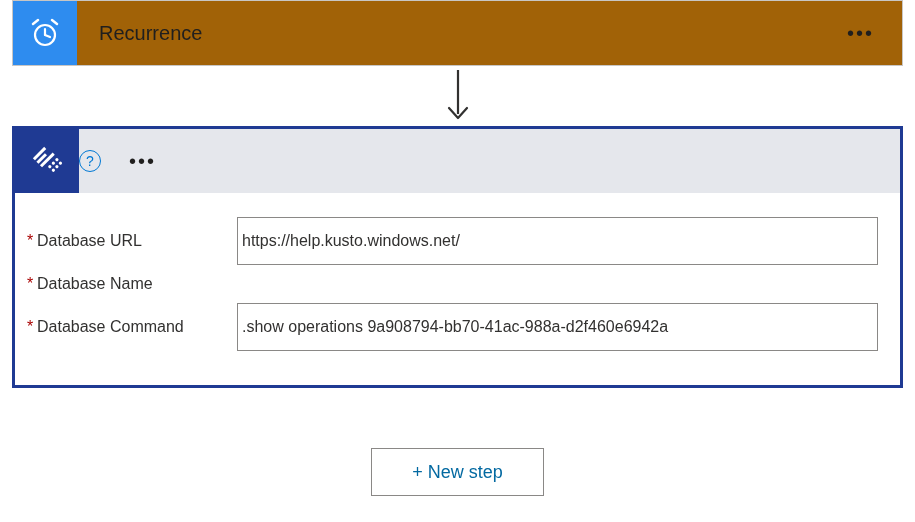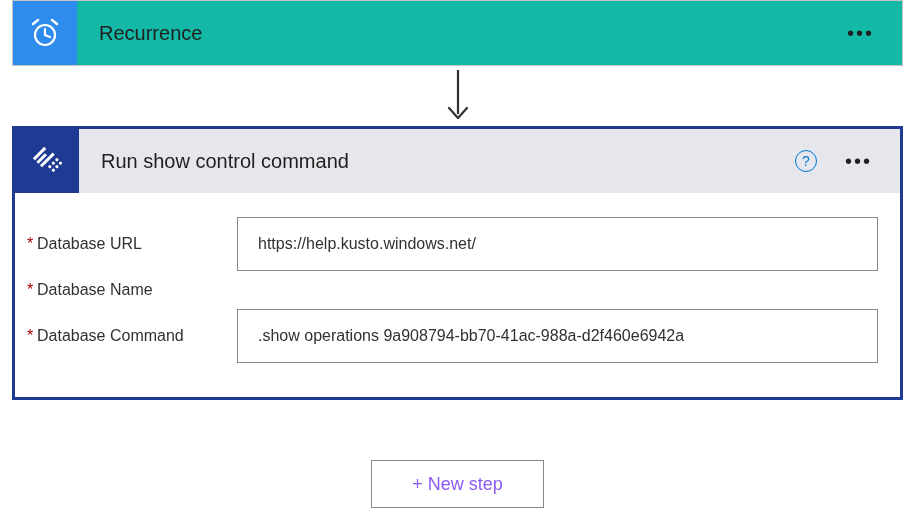"Recurrence" .step-header.light-blue { background: #14b8a6 -> #a16207 }
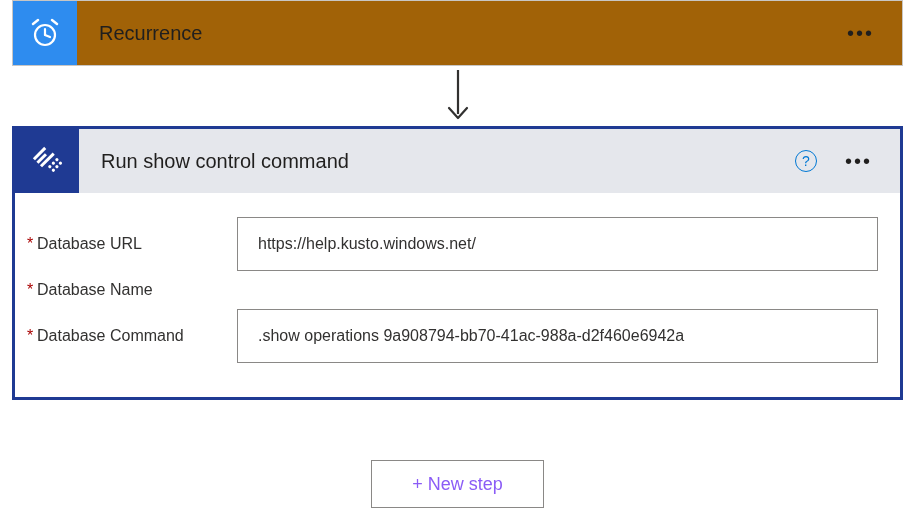"Run show control command" div.step-title { html: <div>Run show control command</div> -> none }
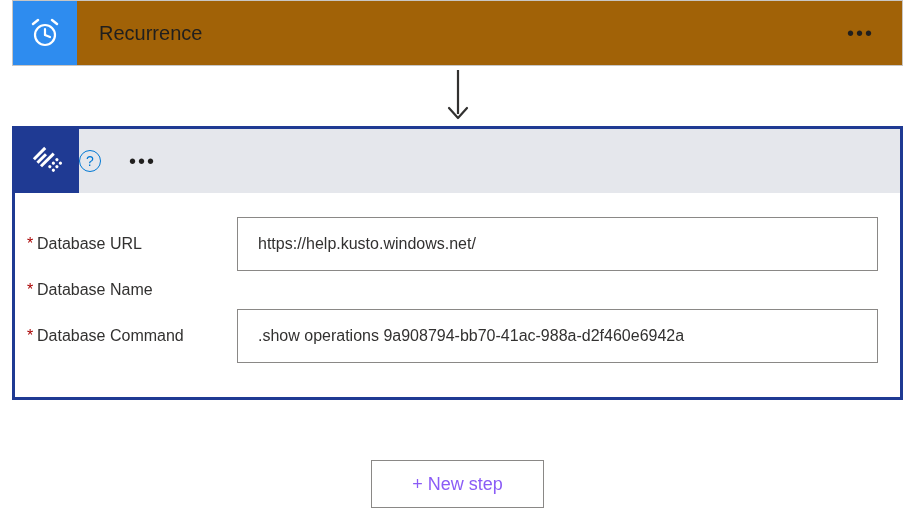"https://help.kusto.windows.net/" .form-input { height: 54px -> 48px; padding: 0 20px -> 0 4px }
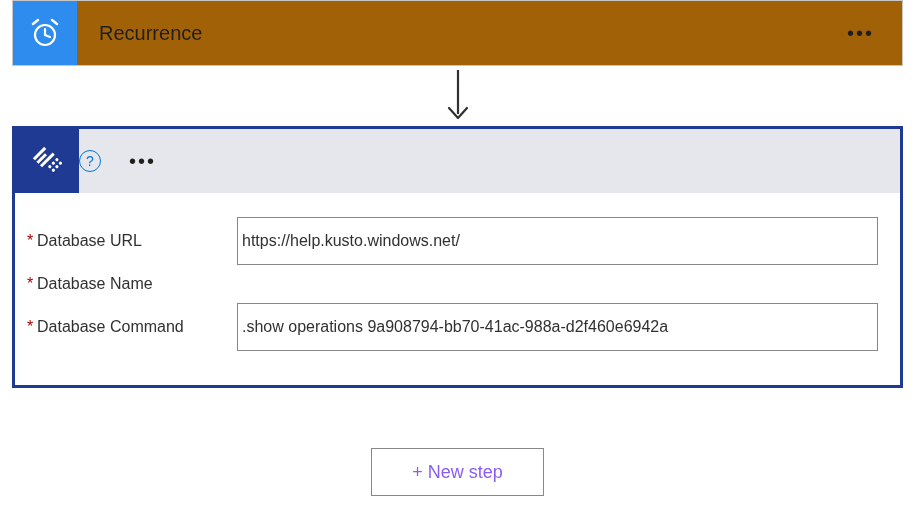"+ New step" .footer button { color: #8b5cf6 -> #0369a1 }
